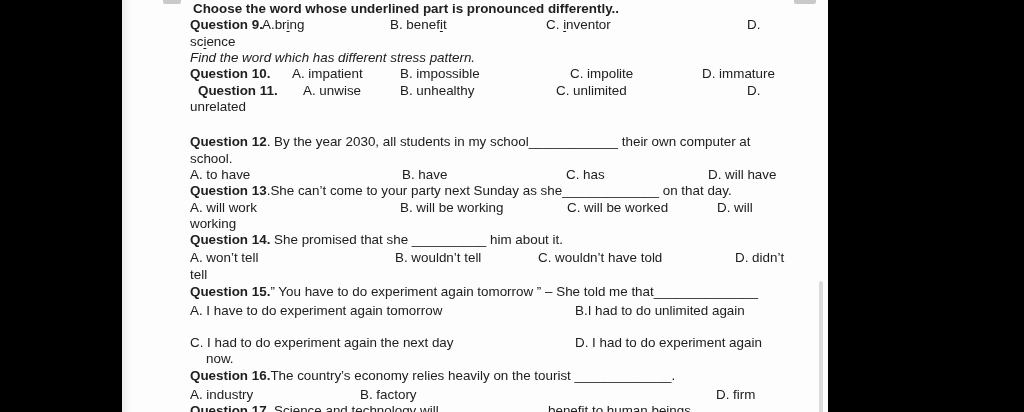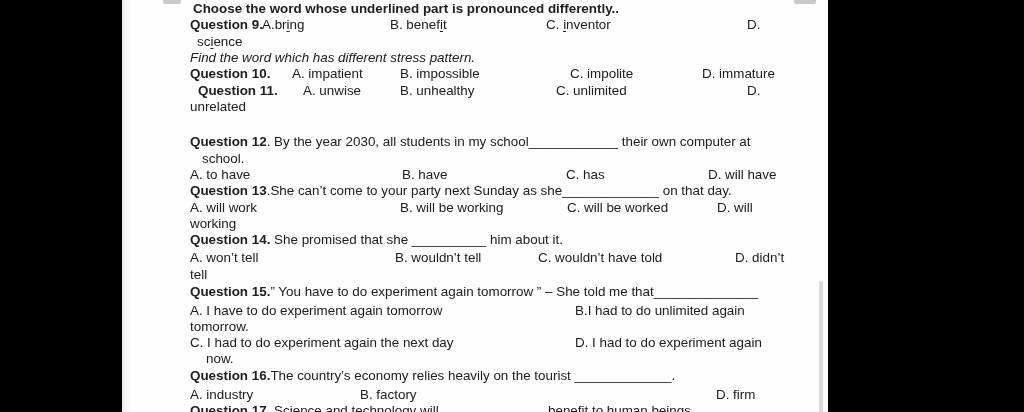"science" span.seg { left: 197px -> 190px }
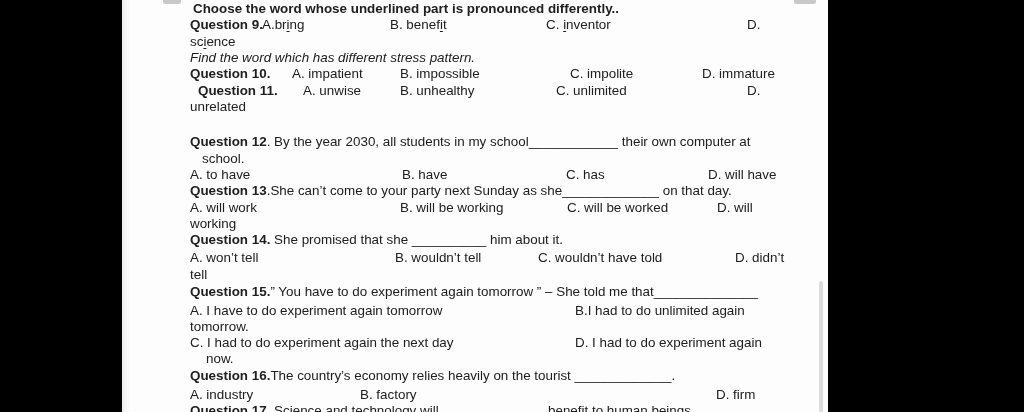"school." span.seg { left: 202px -> 190px }
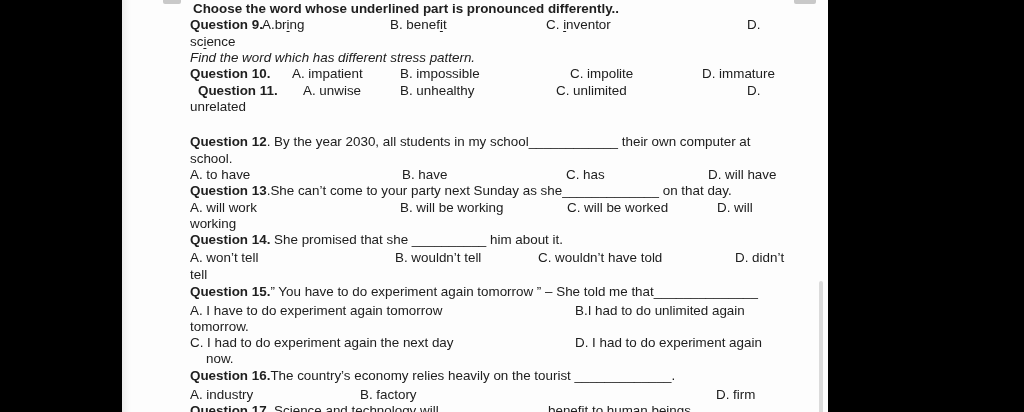"tomorrow." div.doc-line { html: <div><span><span>tomorrow.</span></span></div> -> none }
